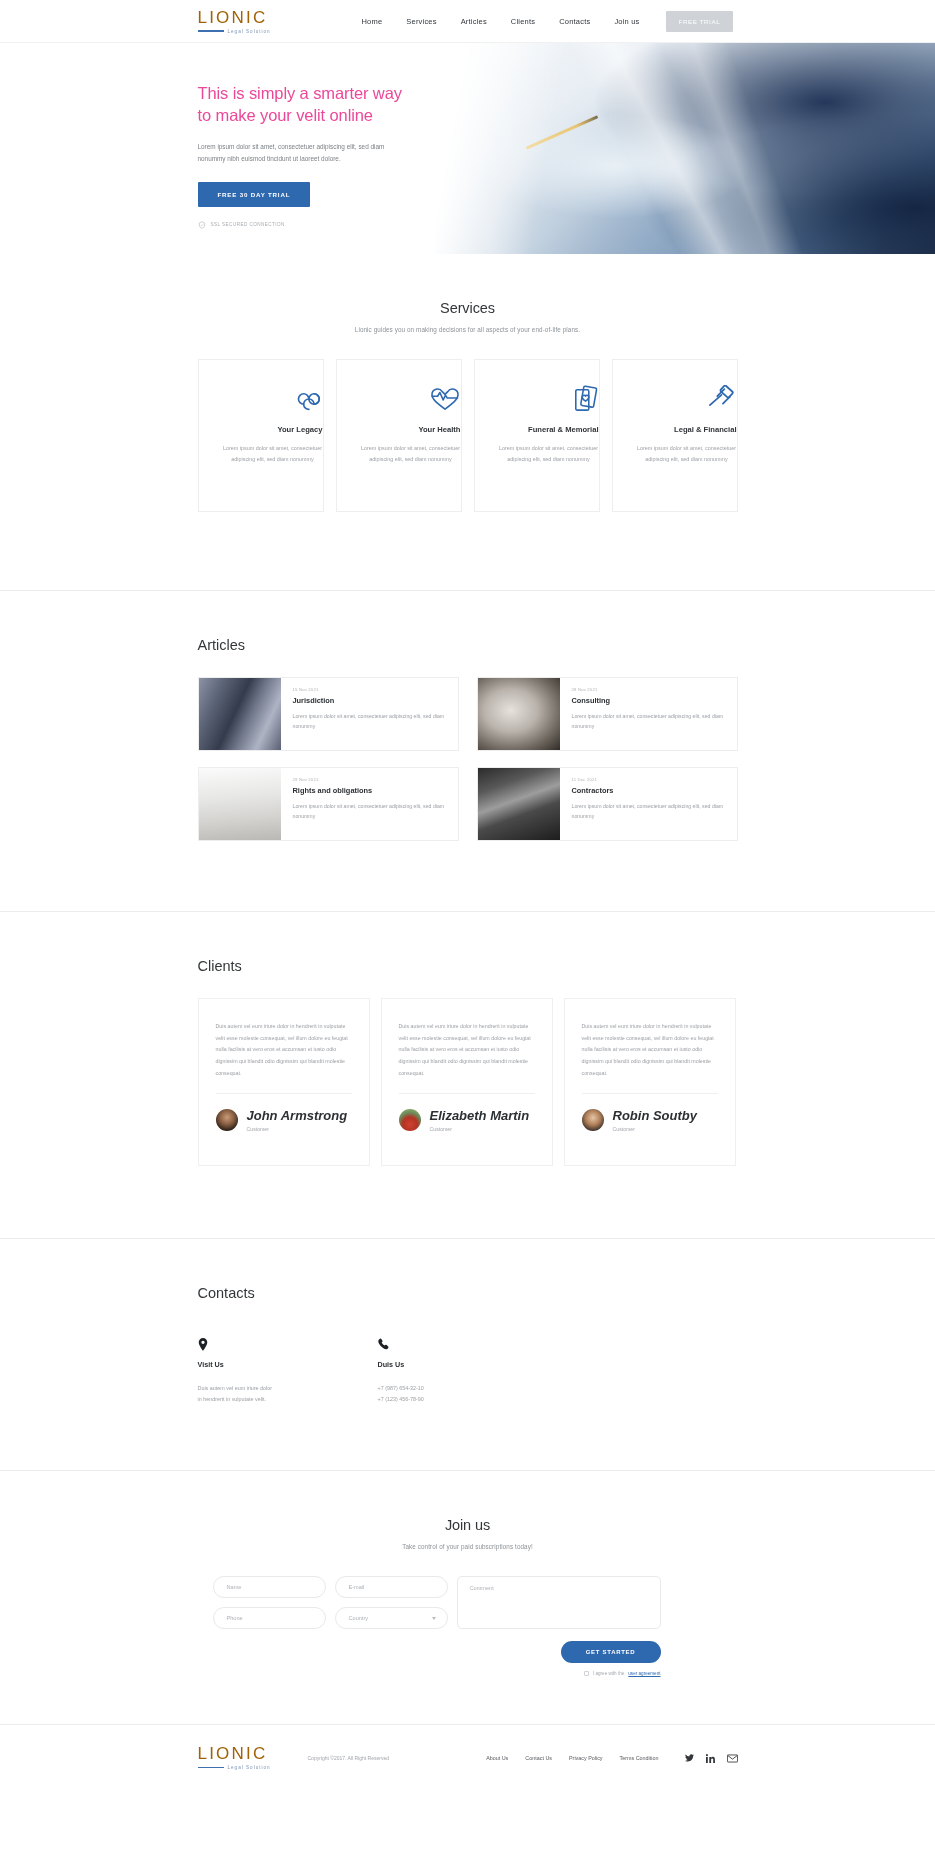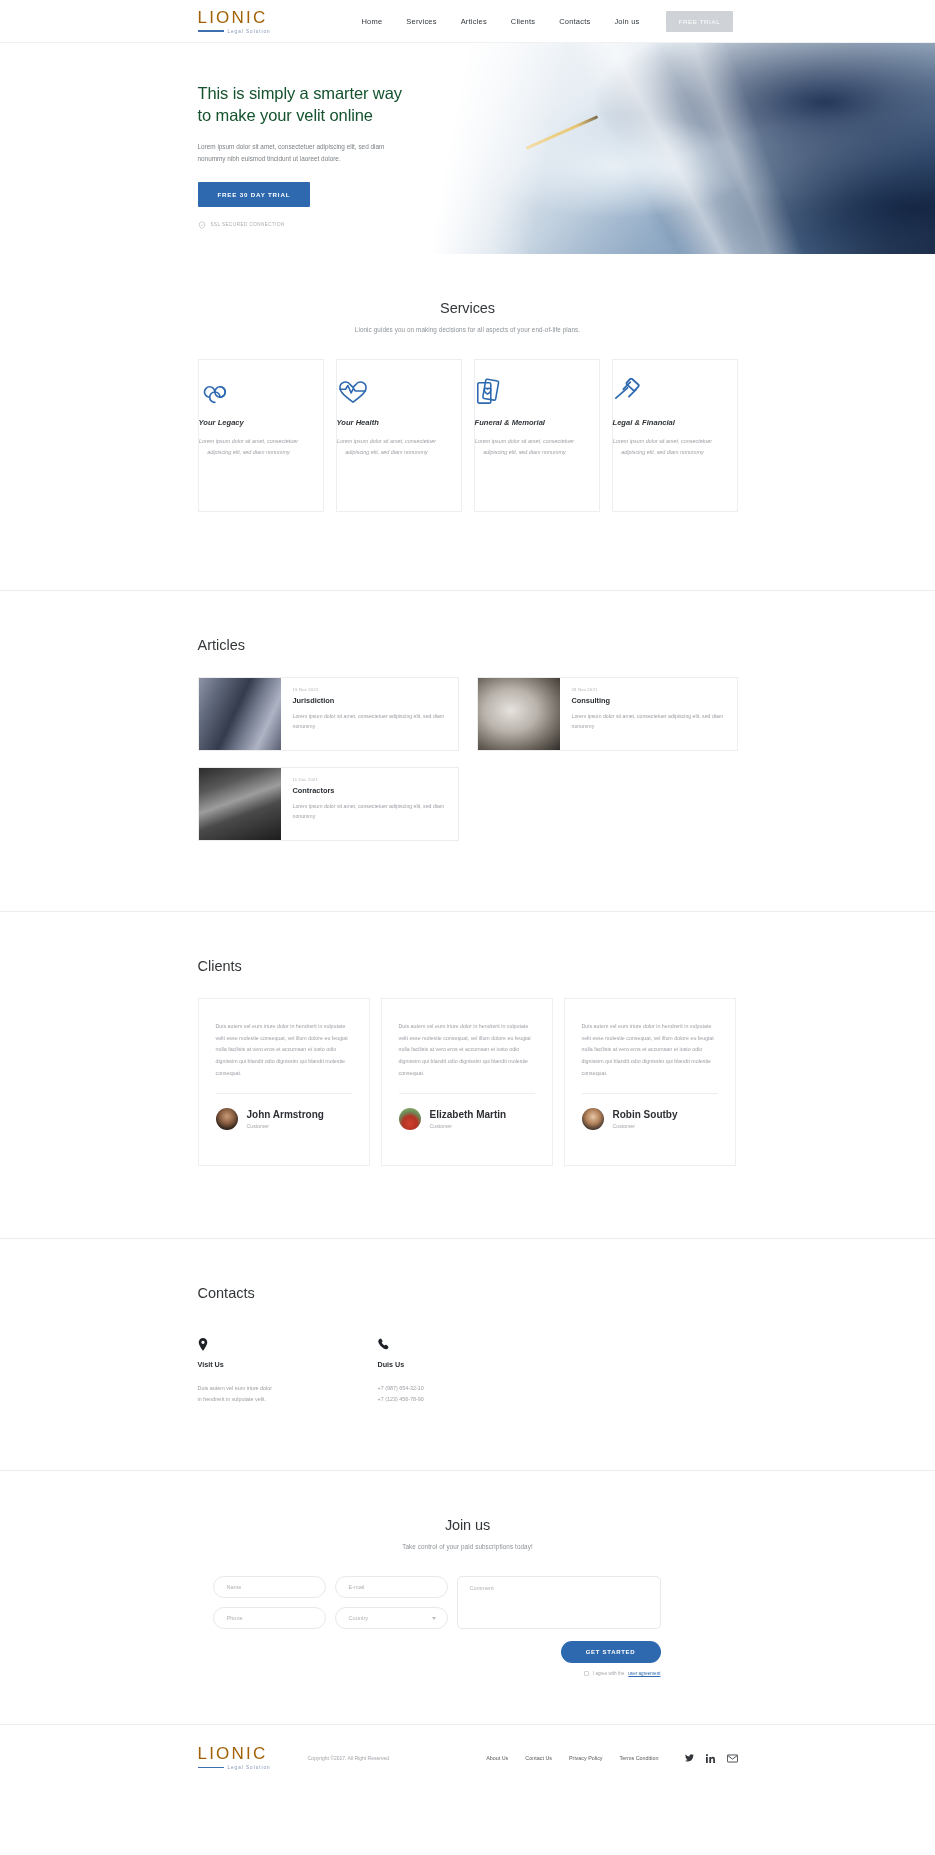"This is simply a smarter" .hero h1 { color: #14532d -> #ec4899 }
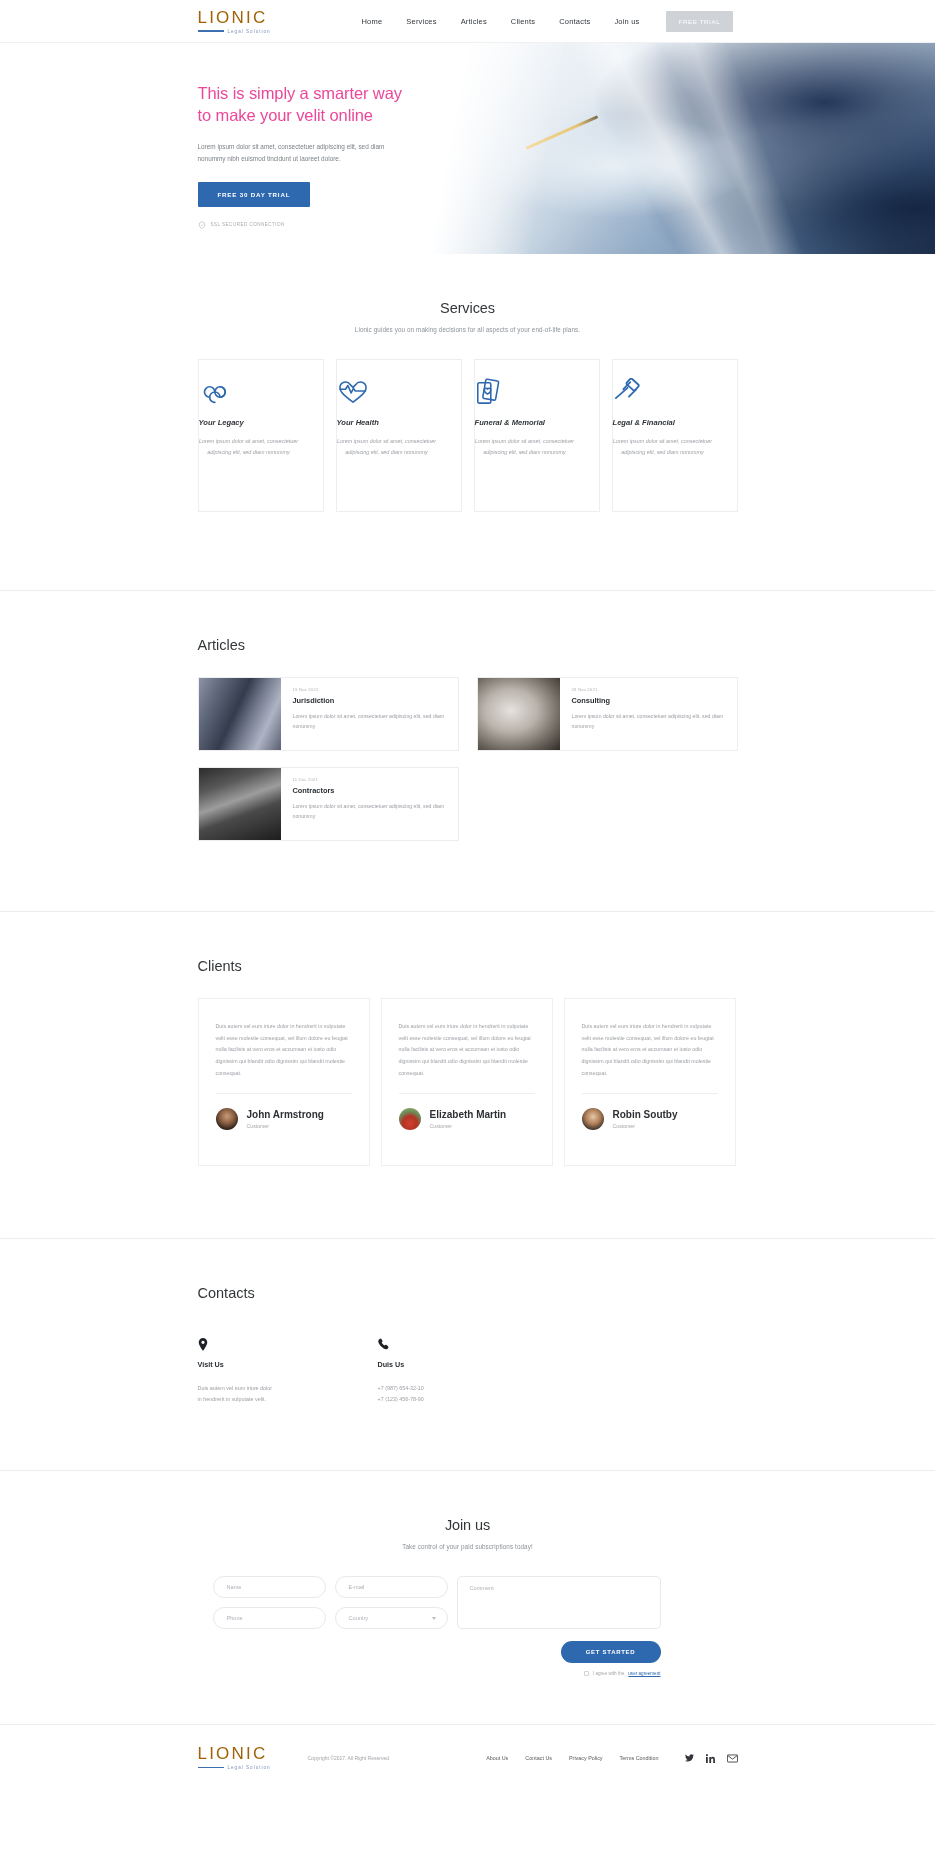"Your Legacy" .svc-card { align-items: flex-start -> flex-end; font-style: italic -> none; padding-top: 15px -> 22px }
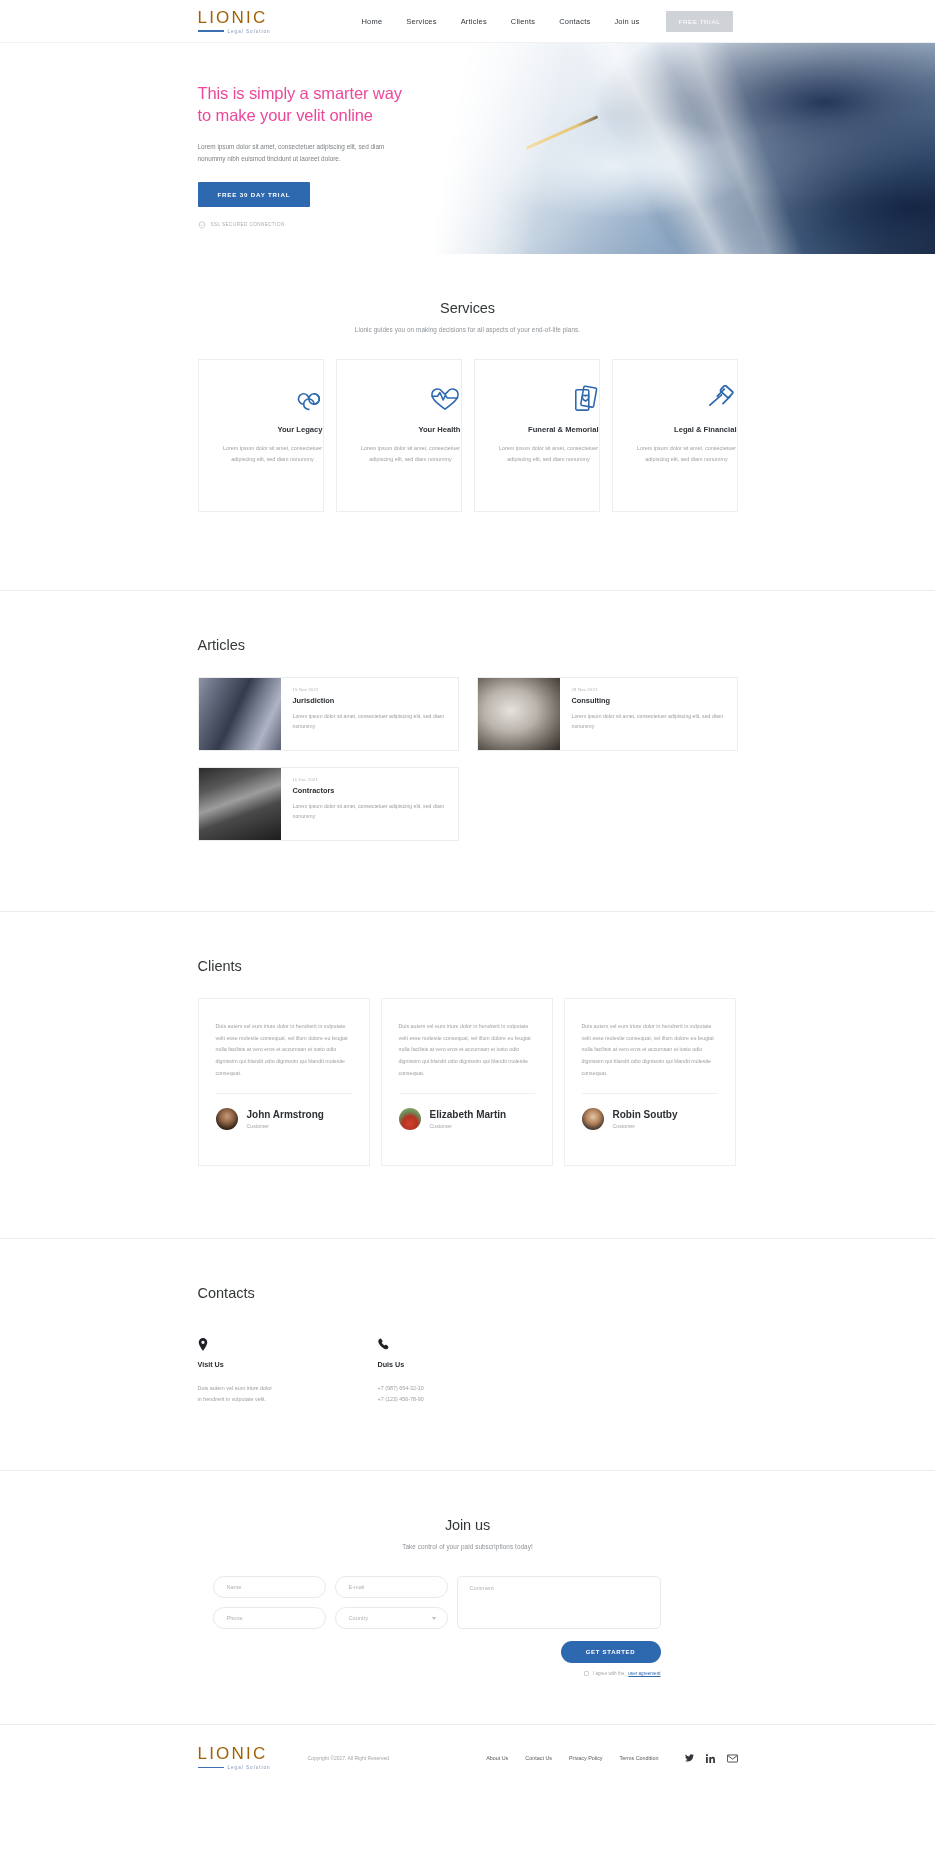"Rights and obligations" div.art-card { html: none -> <div> <div></div> <div> <div>29 Nov 2021</div> <div>Rights and obligations</div> <div>Lorem ipsum dolor sit amet, consectetuer adipiscing elit, sed diam nonummy</div> </div> </div> }
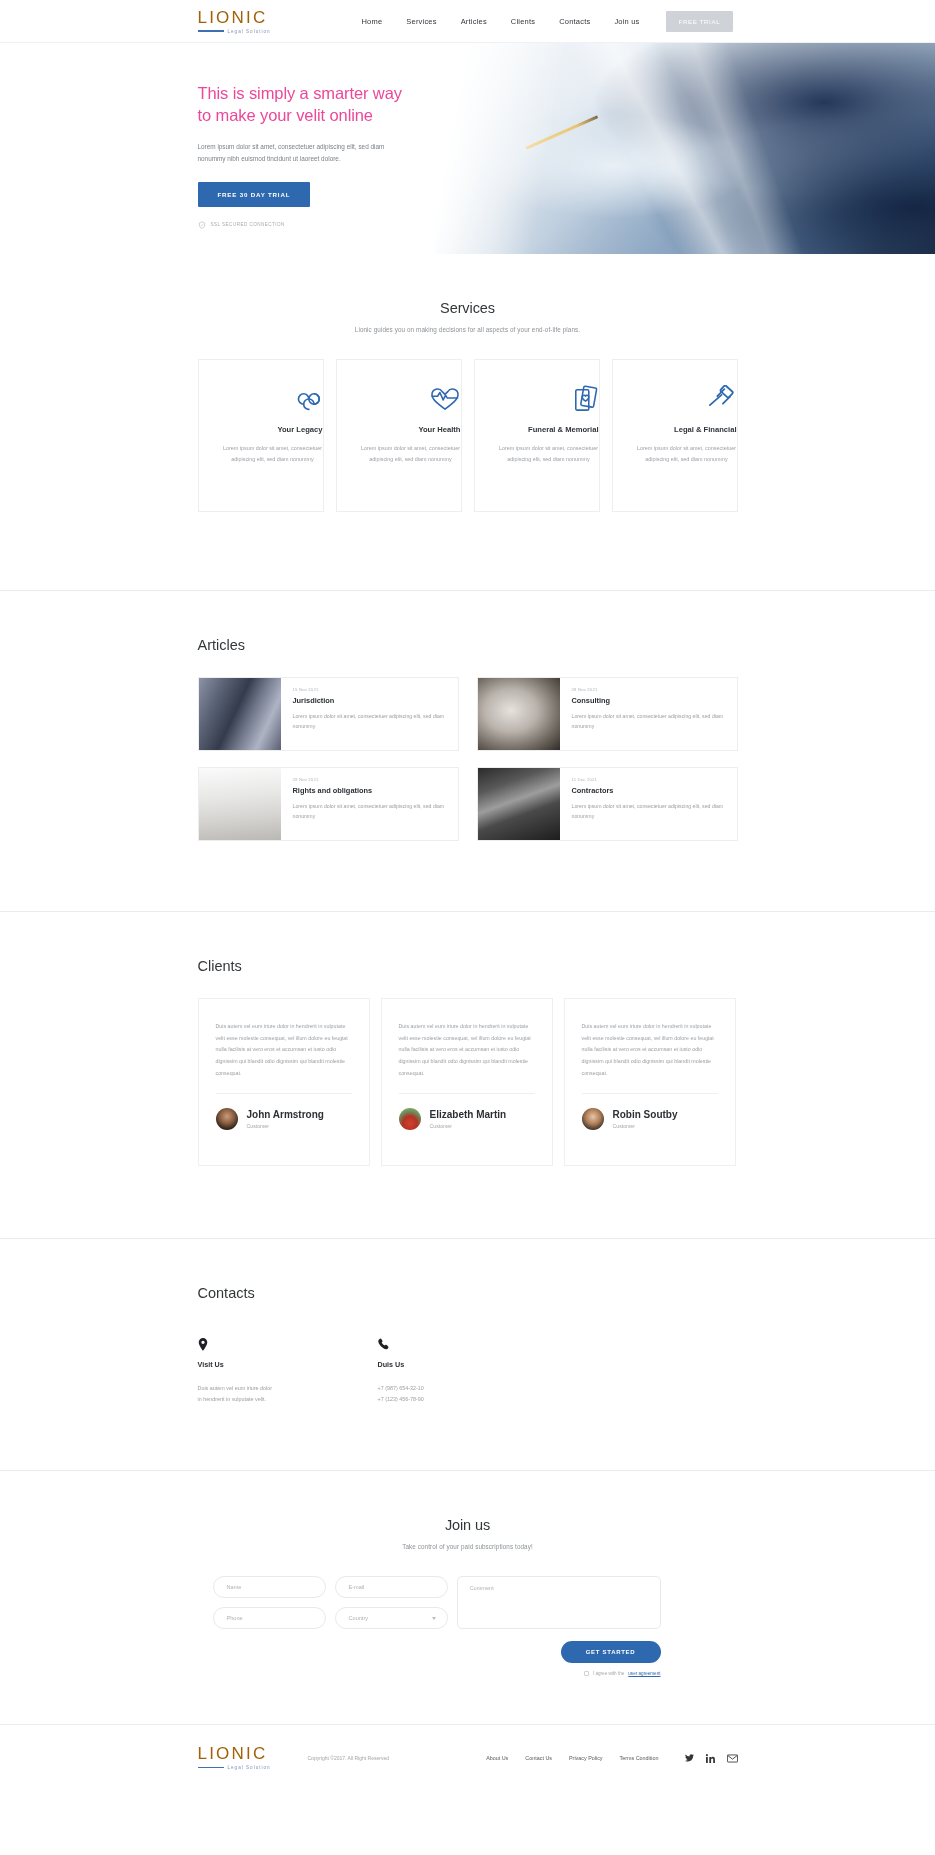"John Armstrong" .cli-name { font-size: 10px -> 13px; font-style: none -> italic }
